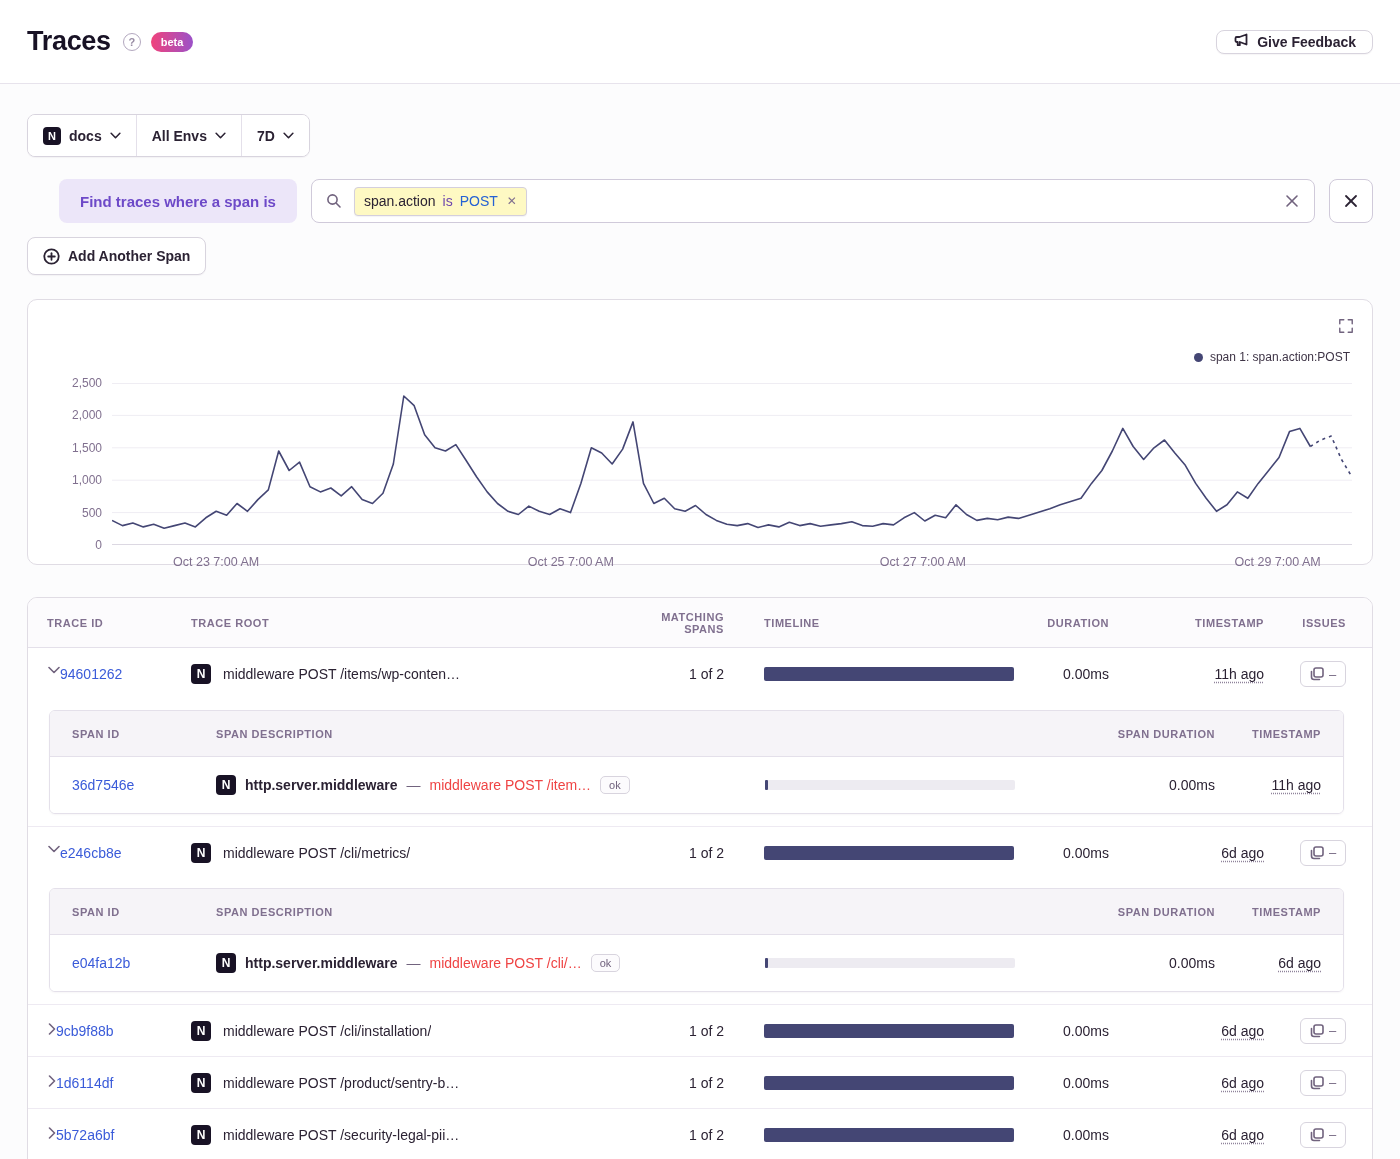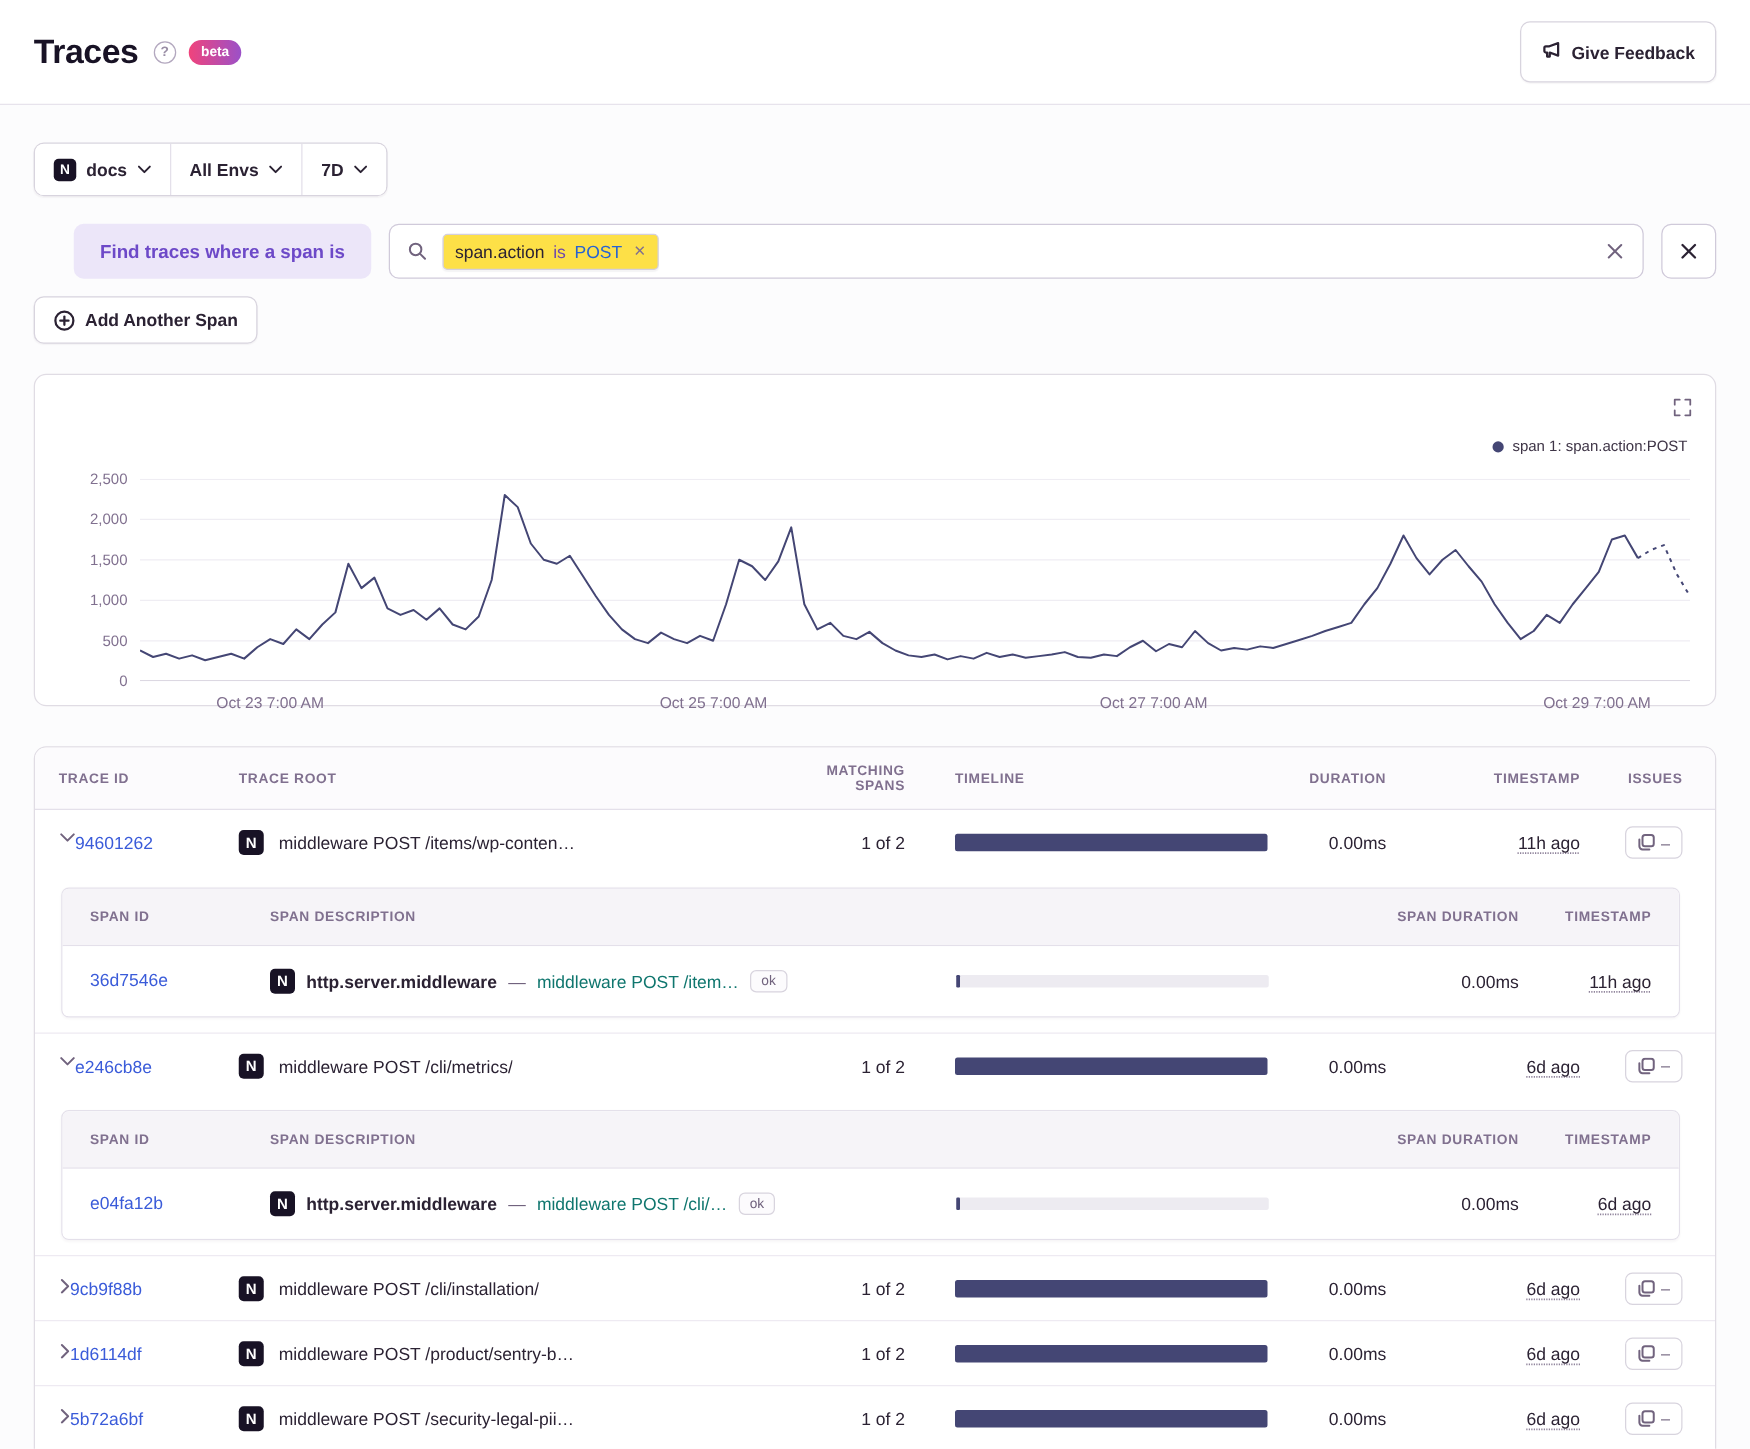"Give Feedback" .feedback-btn { height: 49px -> 24px }
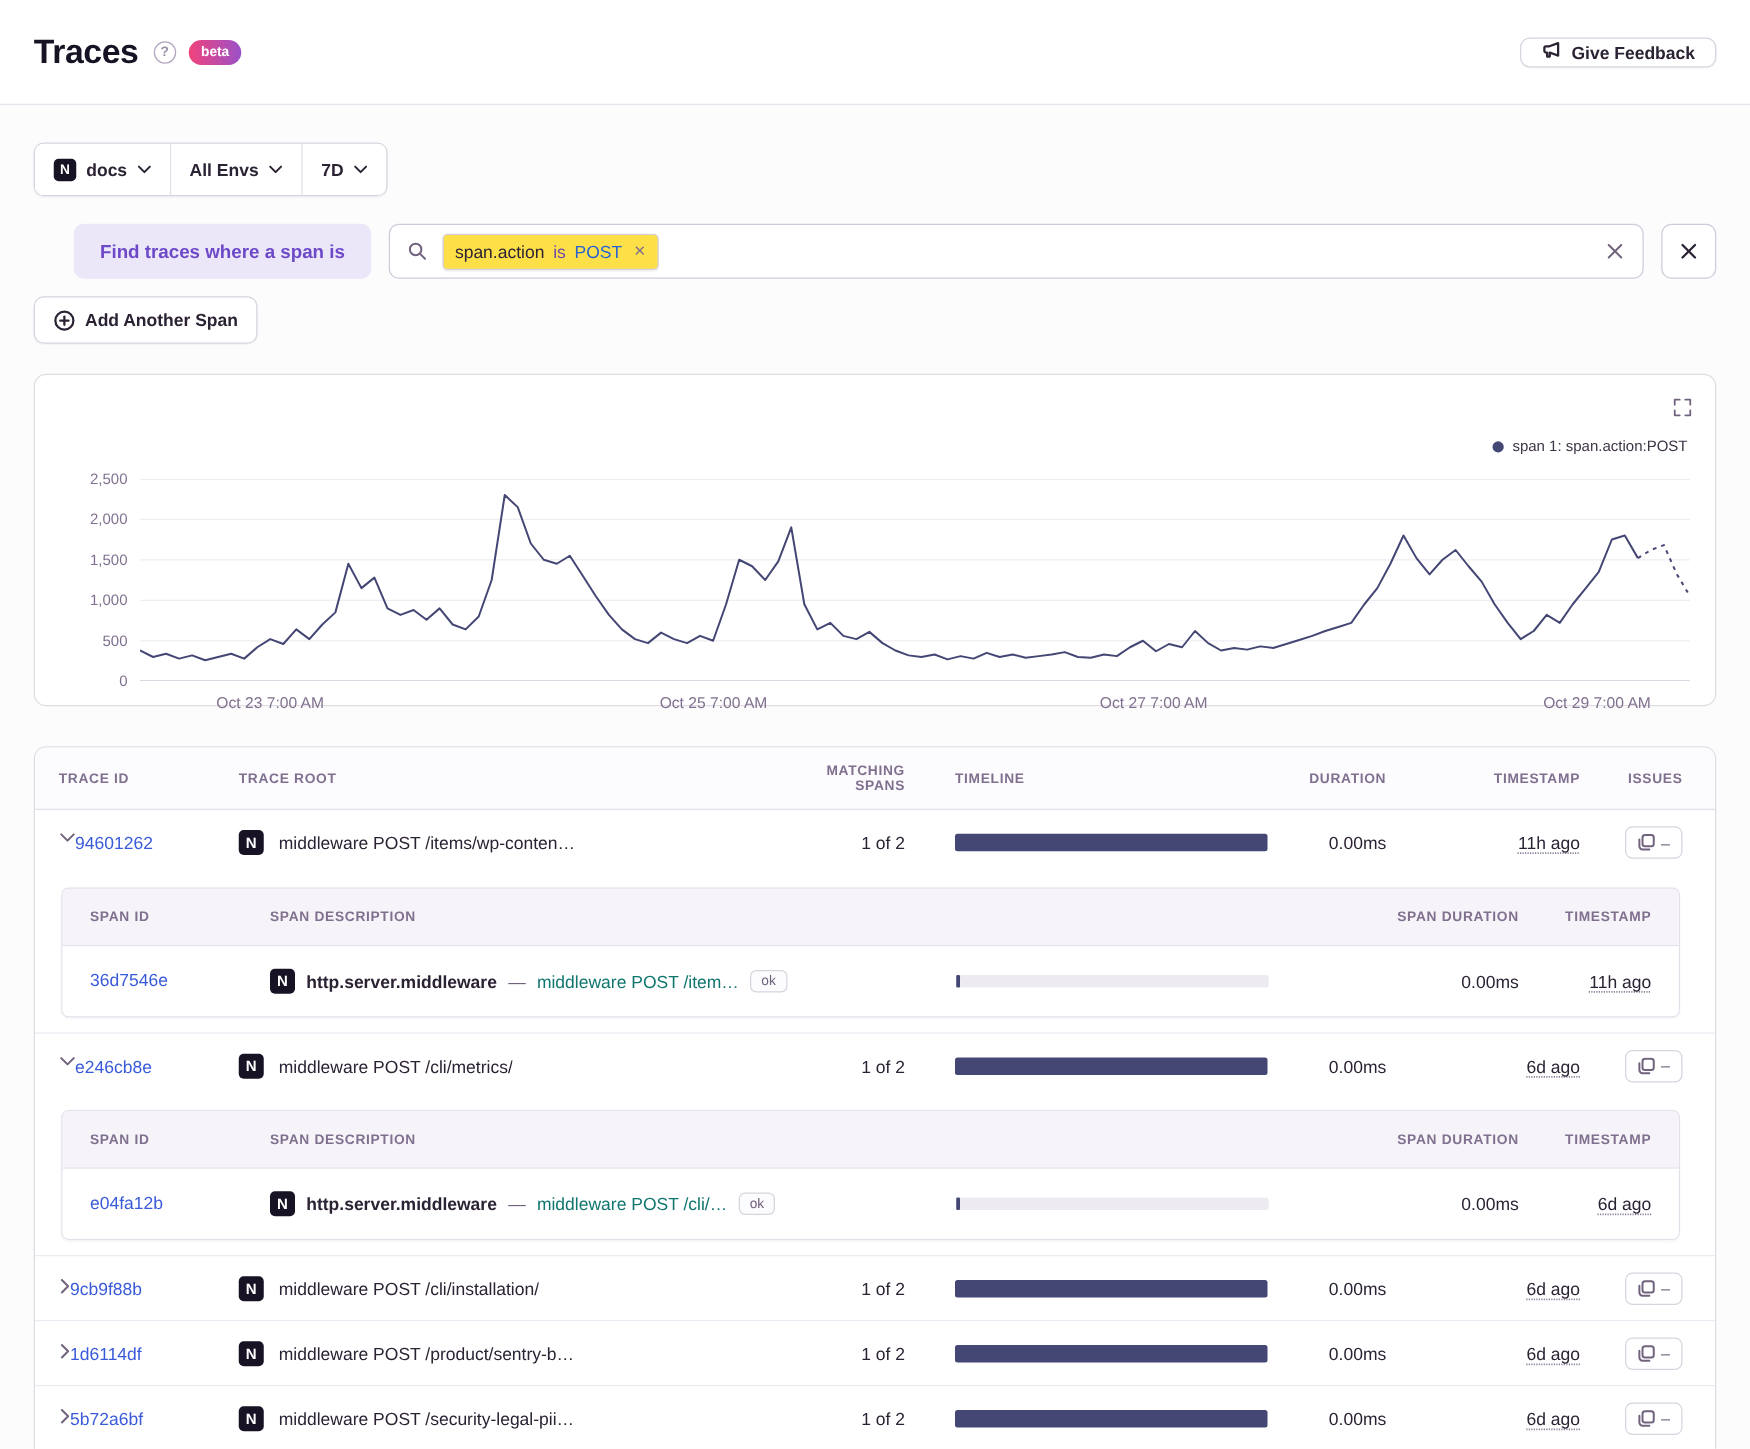"span.action" .token { background: #fde047 -> #fef9c3 }
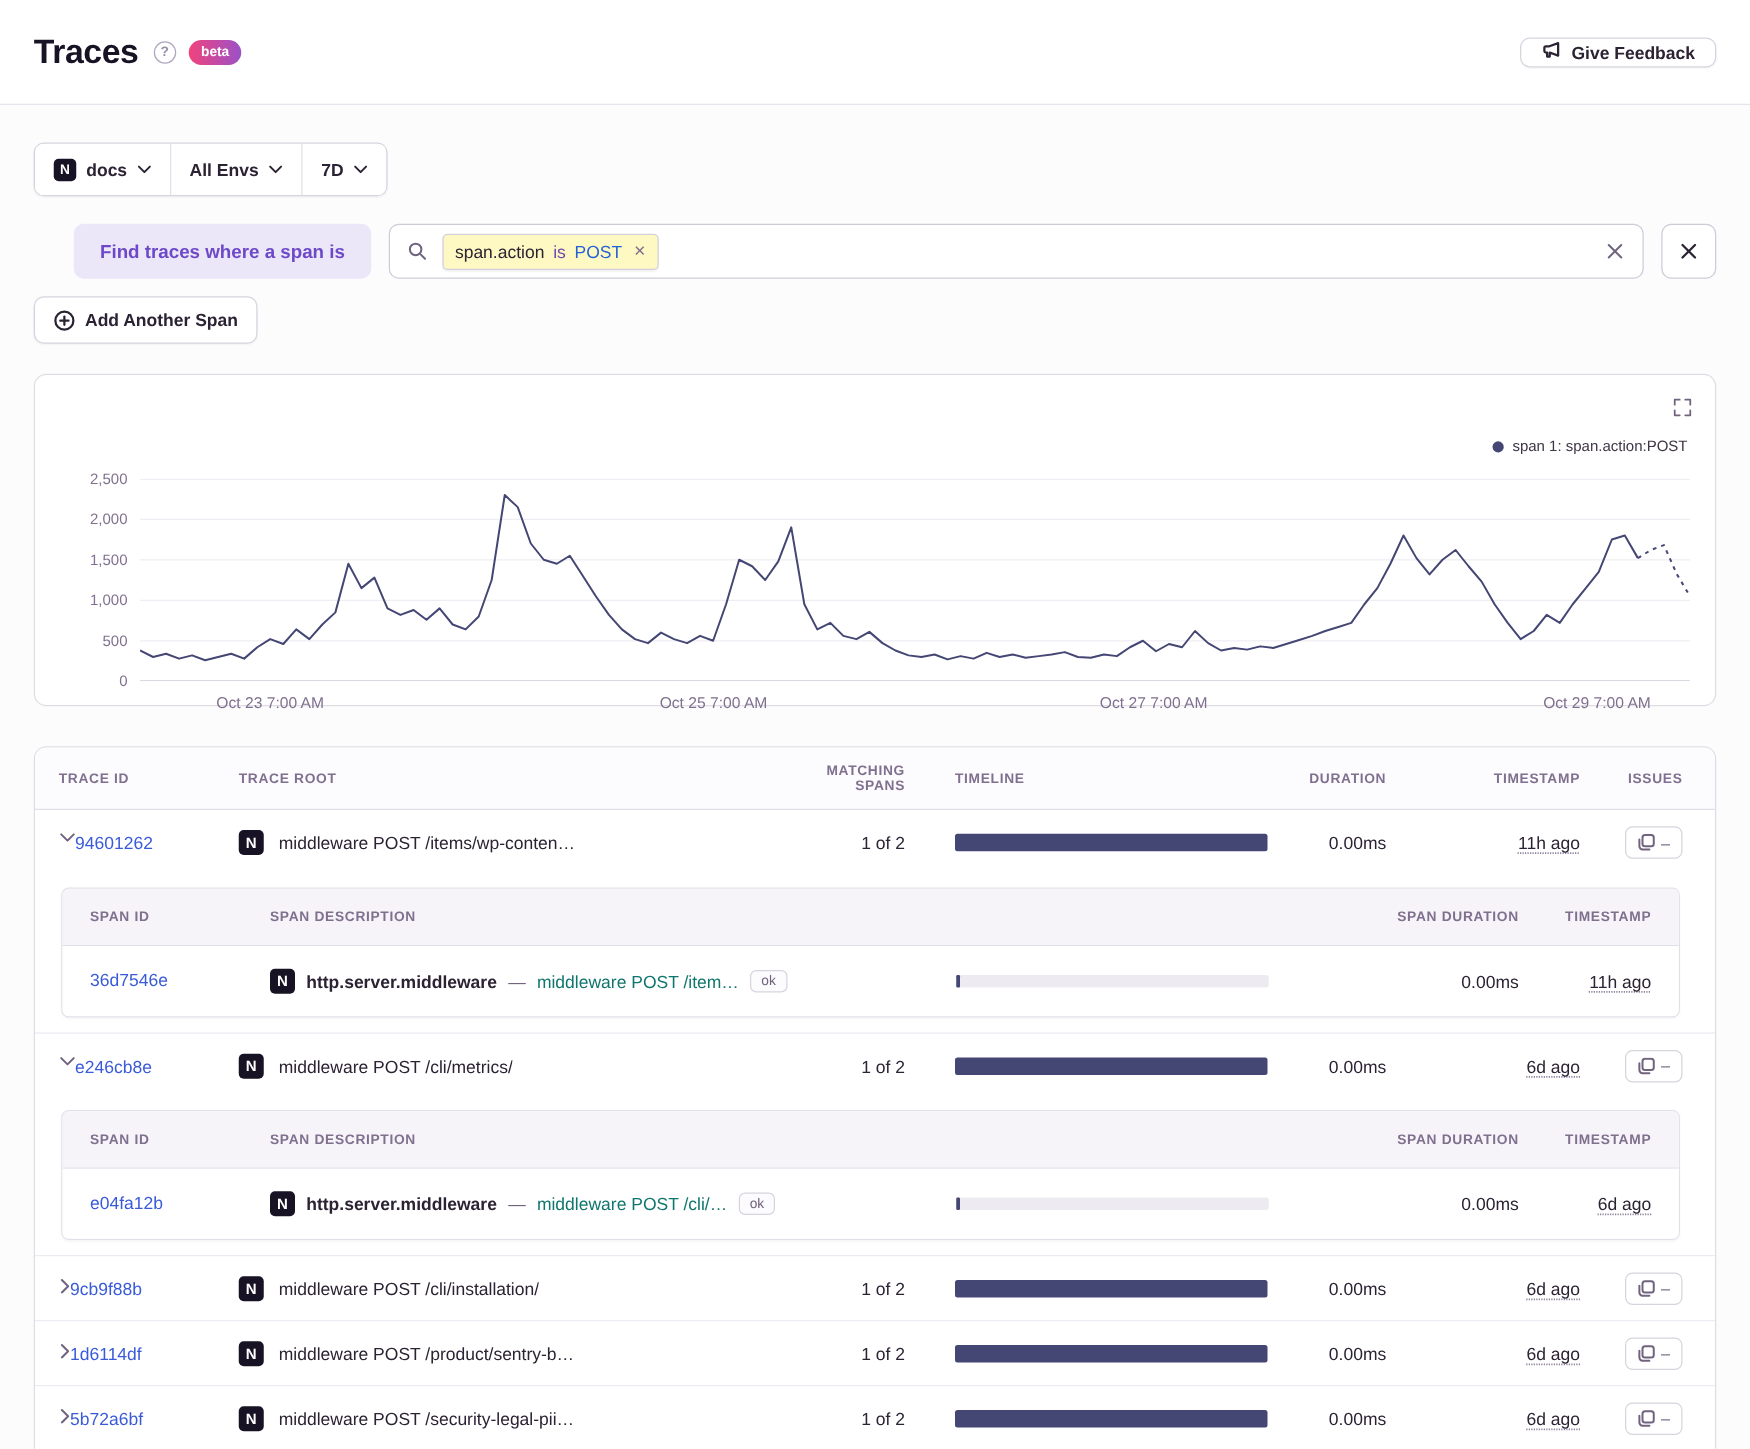"middleware POST /item…" .s-desc-text { color: #0f766e -> #ef4444 }
